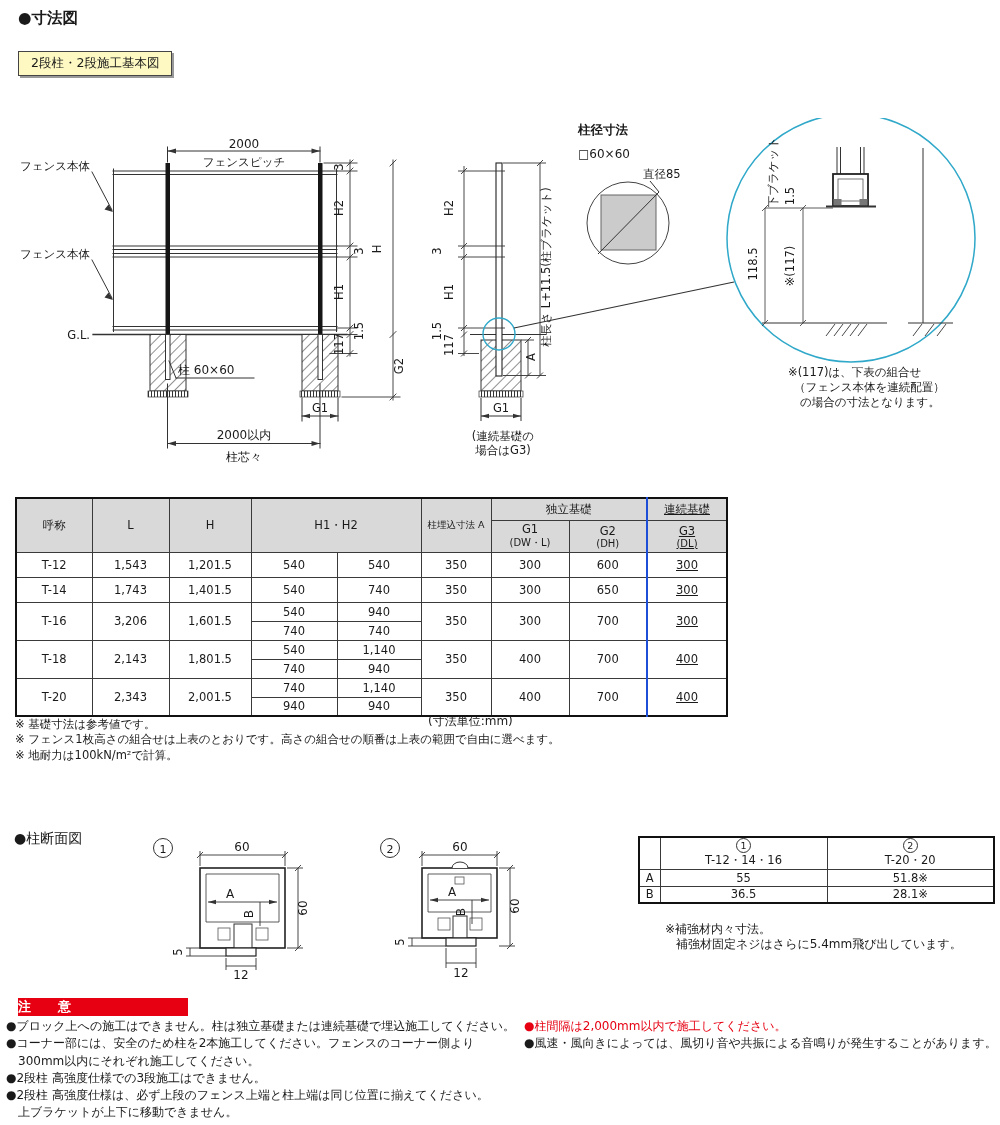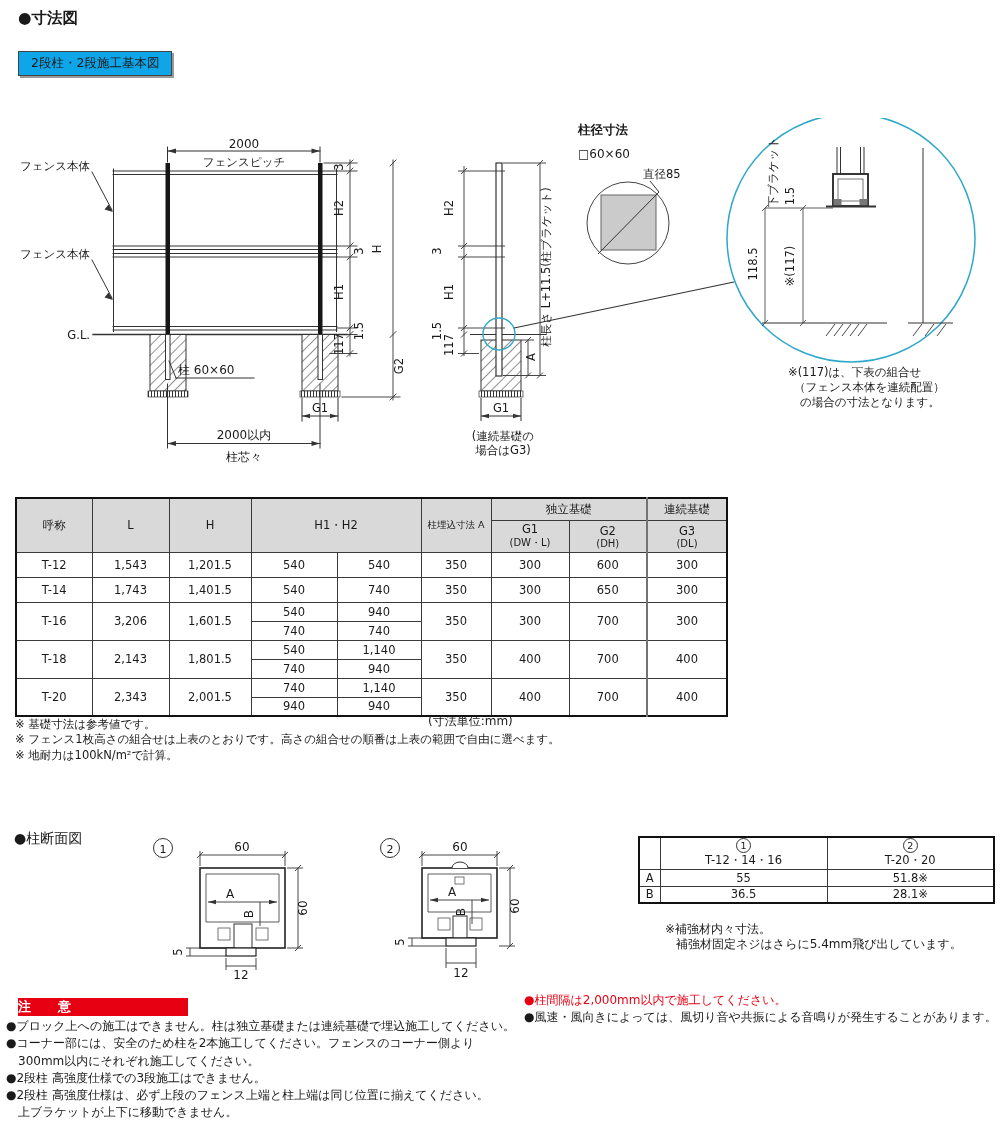"2段柱・2段施工基本図" .boxlabel { background: #0ea5e9 -> #fef9c3 }
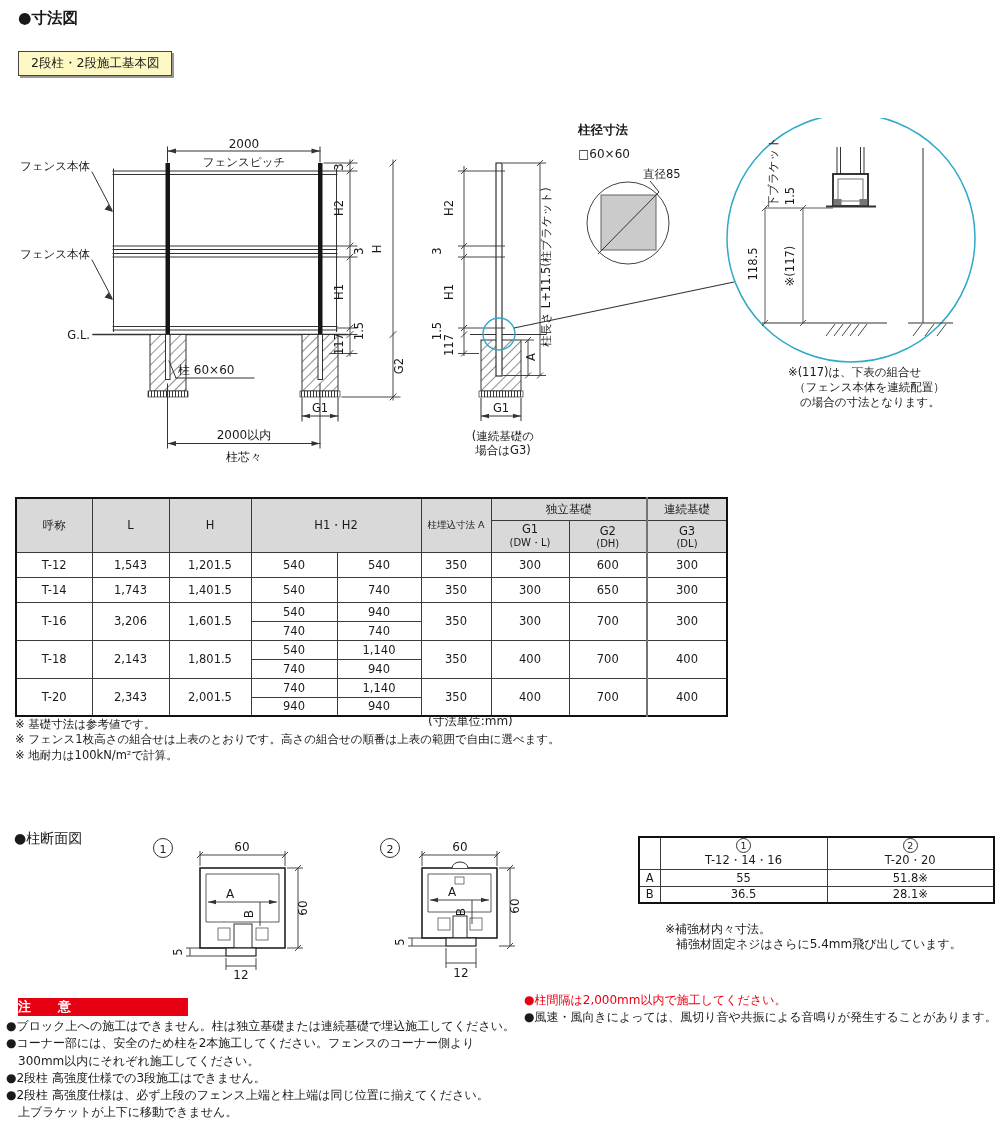"連続基礎" .maintbl .tl { border-left: 2px solid #737373 -> 2px solid #1d4ed8; text-decoration: none -> underline }
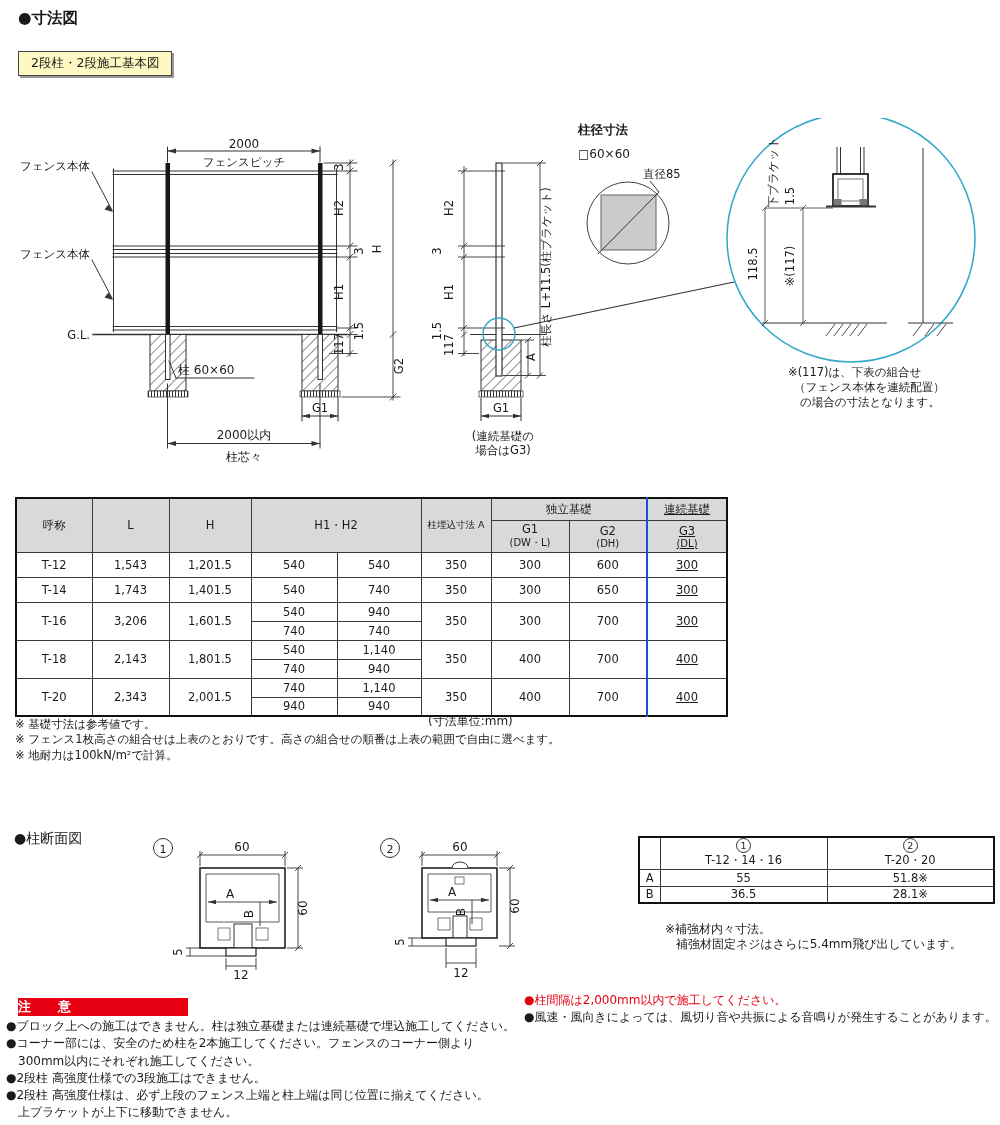"●柱間隔は2,000mm以内で施工してください。" .cright { top: 992px -> 1018px }
